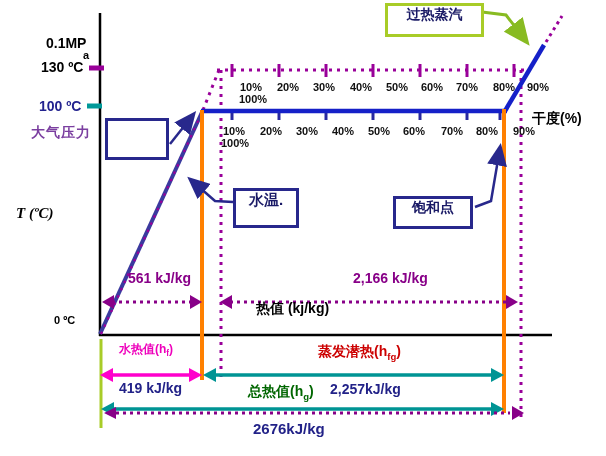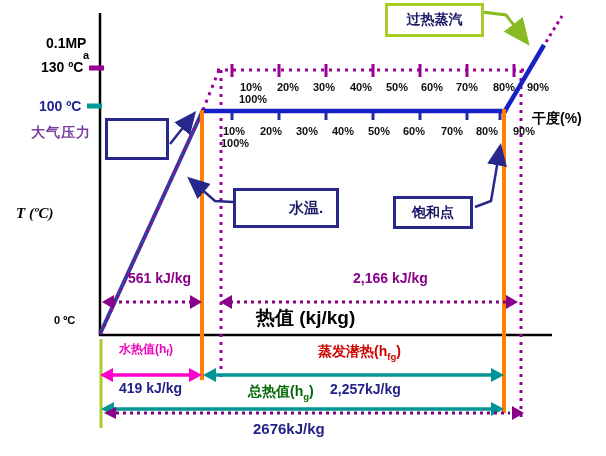"过热蒸汽" .cbox { align-items: center -> flex-start }
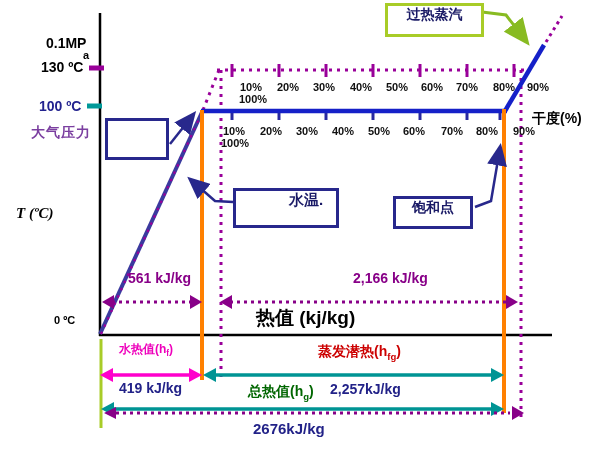"水温." div.cbox { padding-left: 40px -> none }
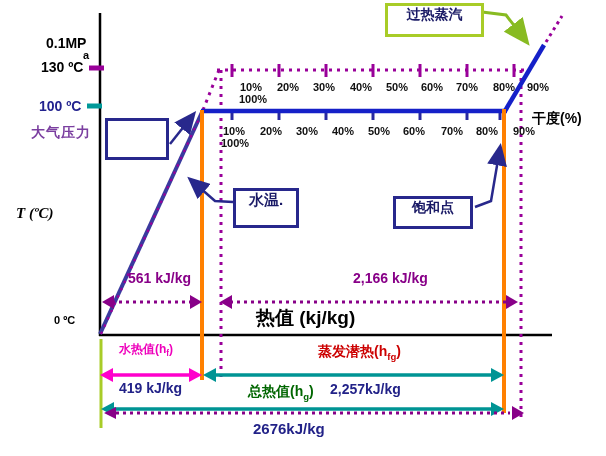"热值 (kj/kg)" div.lbl { font-size: 19px -> 14px; top: 308px -> 301px }
